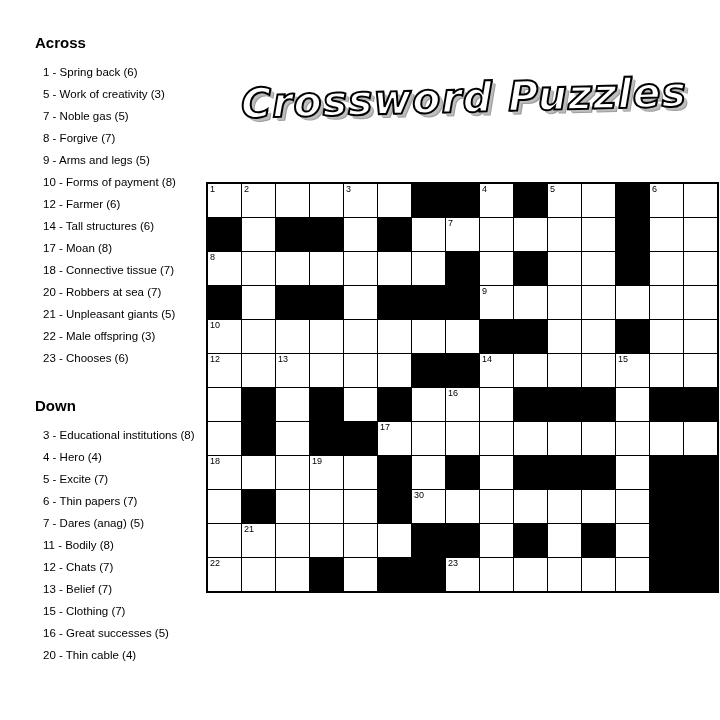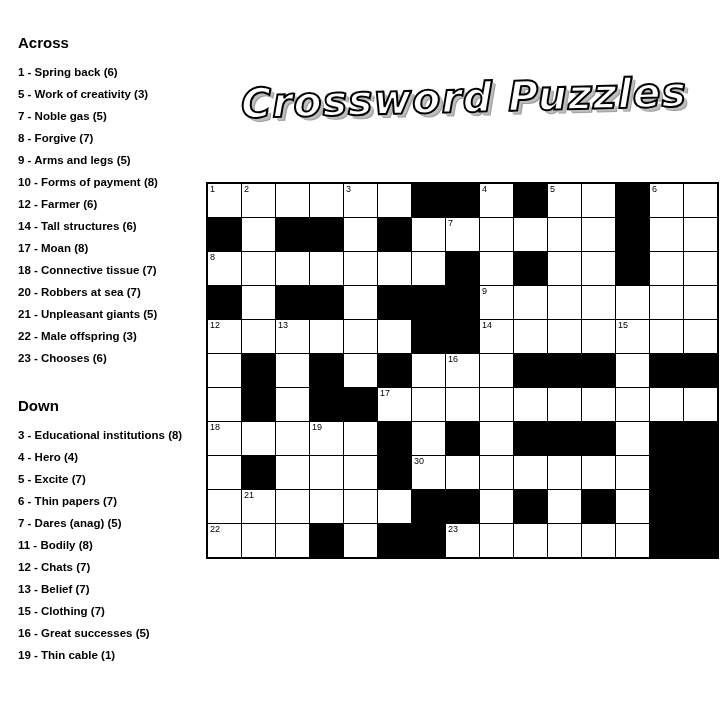"Across" .clues { left: 18px -> 35px }
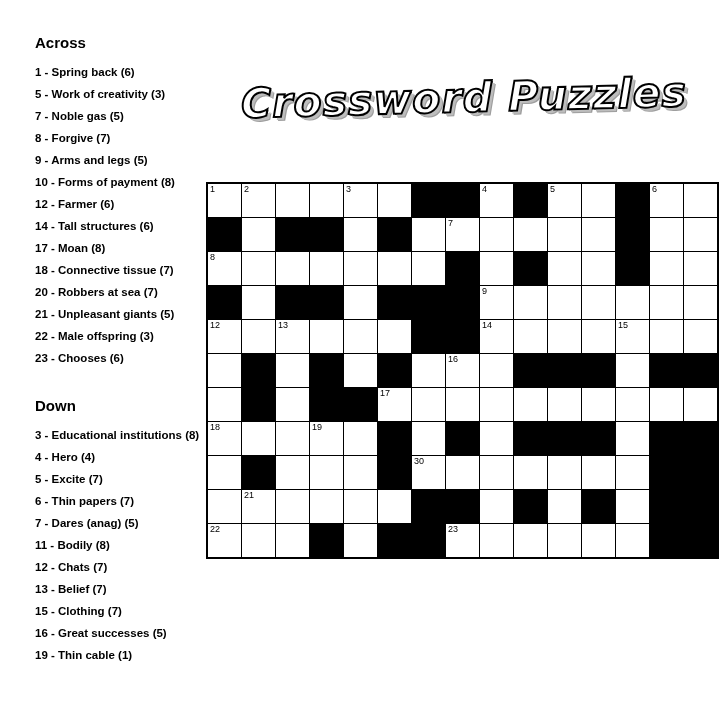"1 - Spring back (6)" .clue-list { font-weight: bold -> none; margin: 0 -> 8px }
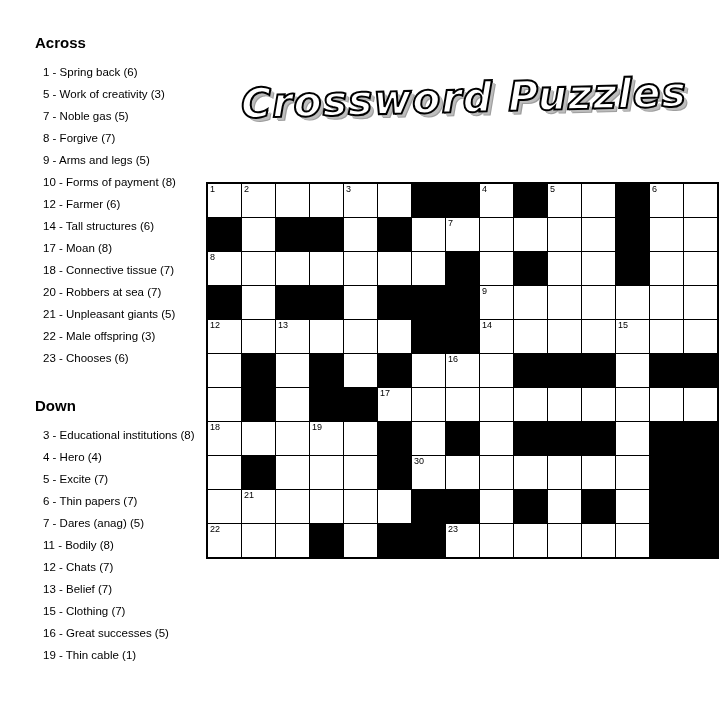"10" tr { html: none -> <tr> <td> <span>10</span> </td> <td></td> <td></td> <td></td> <td></td> <td></td> <td></td> <td></td> <td></td> <td></td> <td></td> <td></td> <td></td> <td></td> <td></td> </tr> }
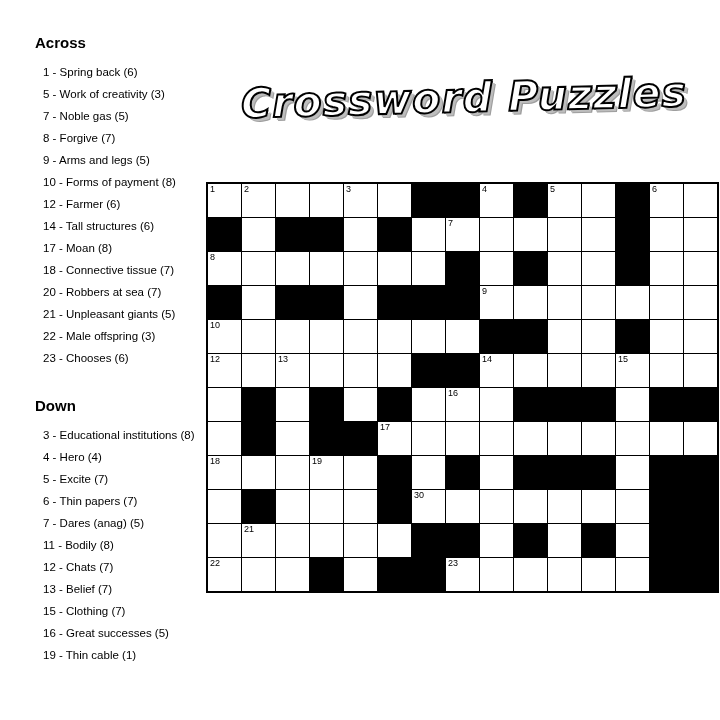"19 - Thin cable (1)" li { text: 19 - Thin cable (1 -> 20 - Thin cable (4 }
